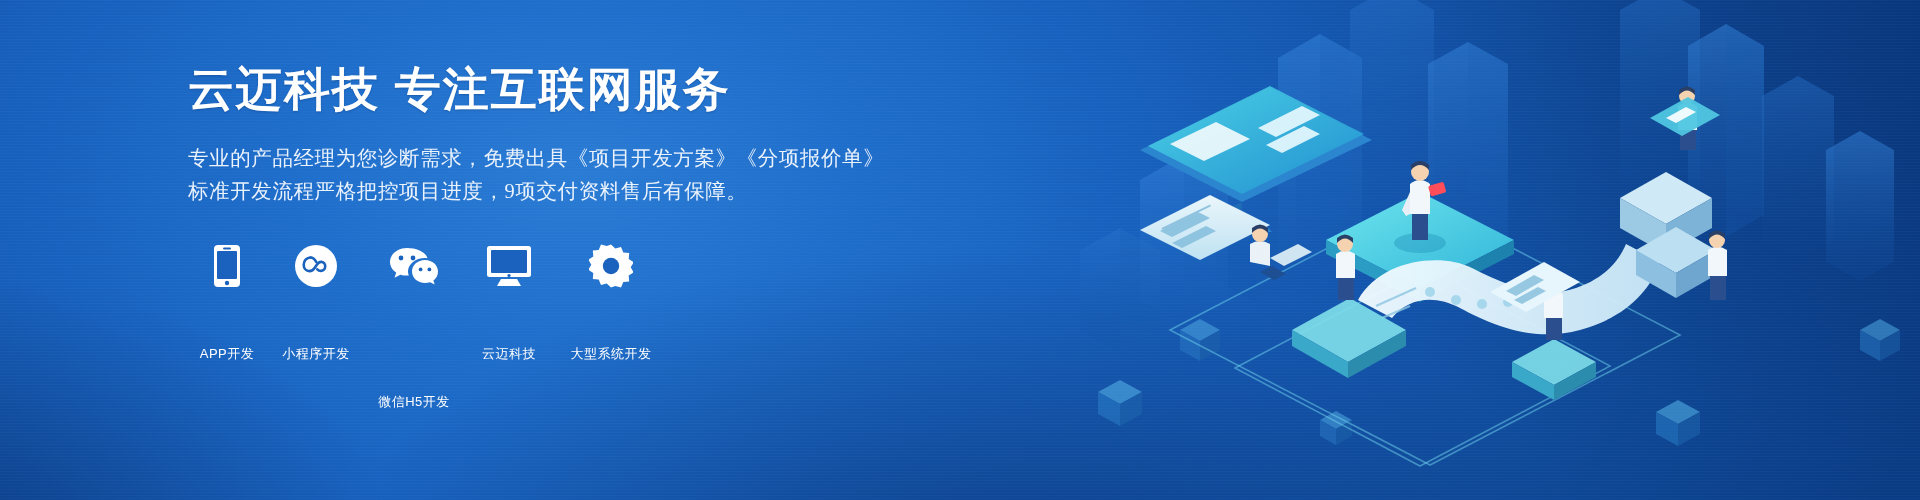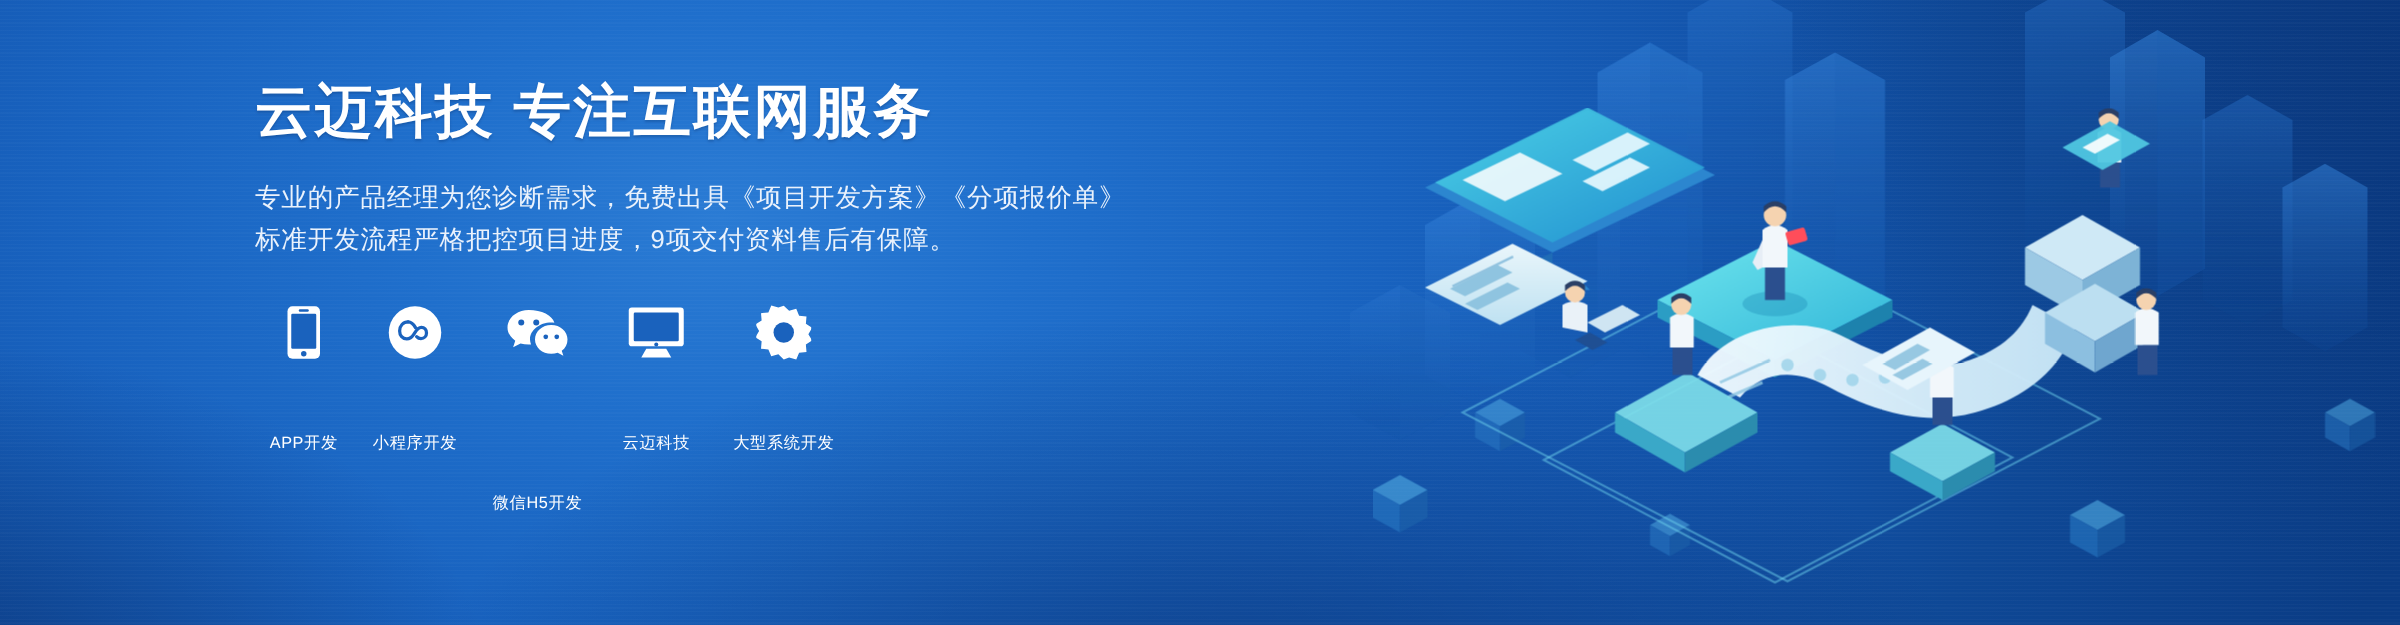"云迈科技 专注互联网服务" .content { left: 204px -> 188px }
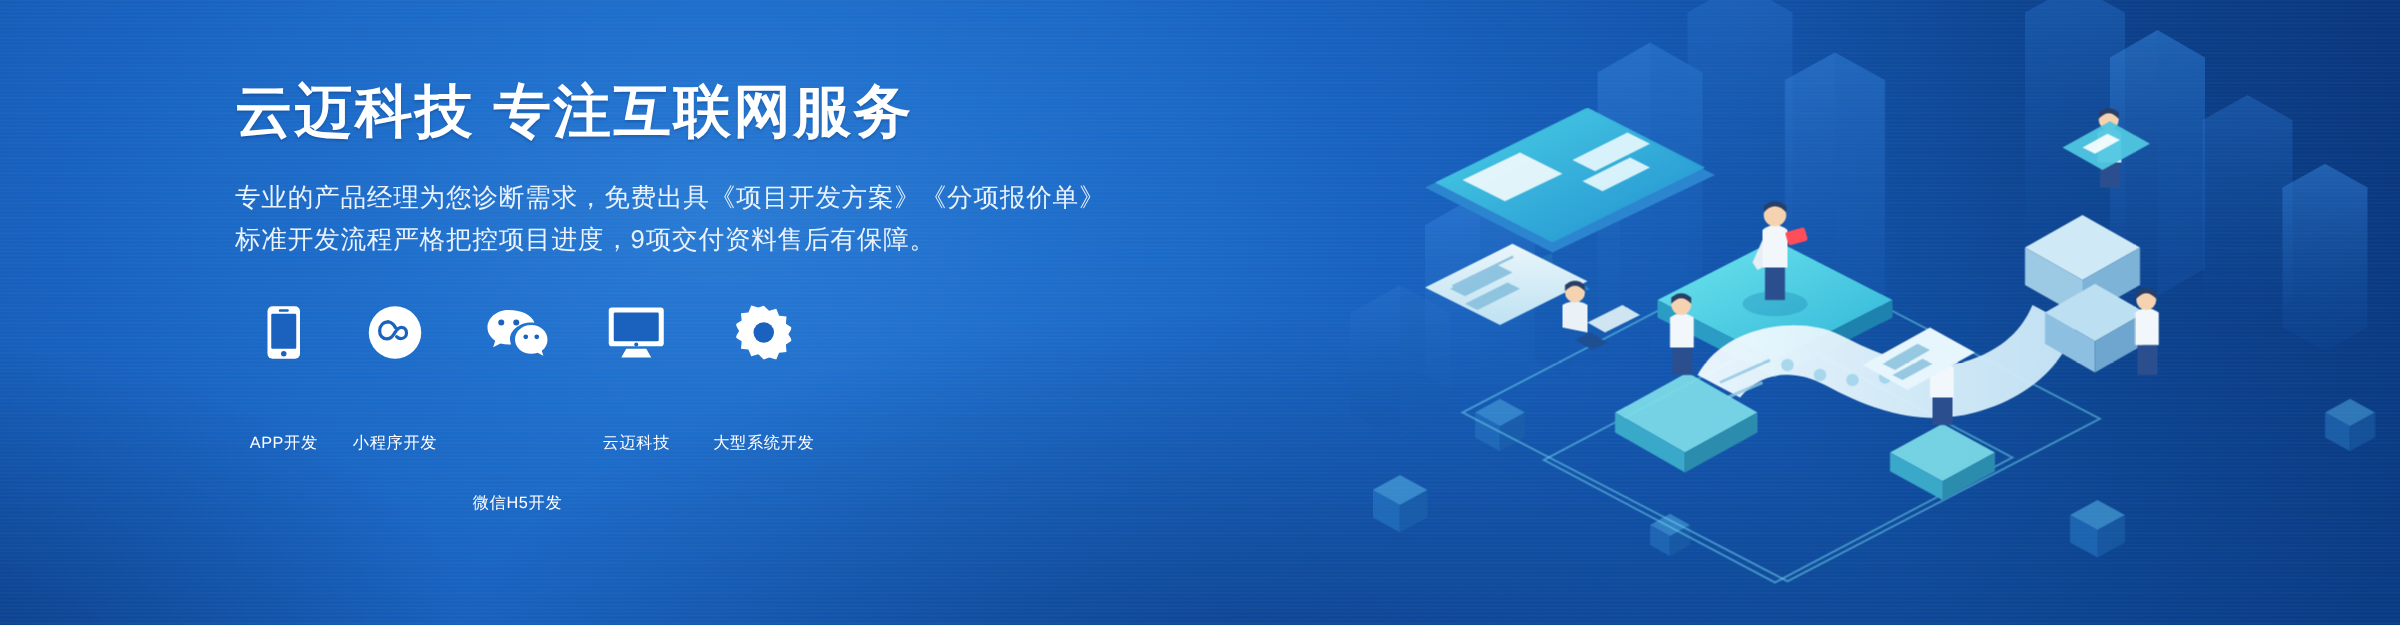"专业的产品经理为您诊断需求，免费出具《项目开发方案》《分项报价单》" .sub-line { font-family: none -> Liberation Serif, serif }
